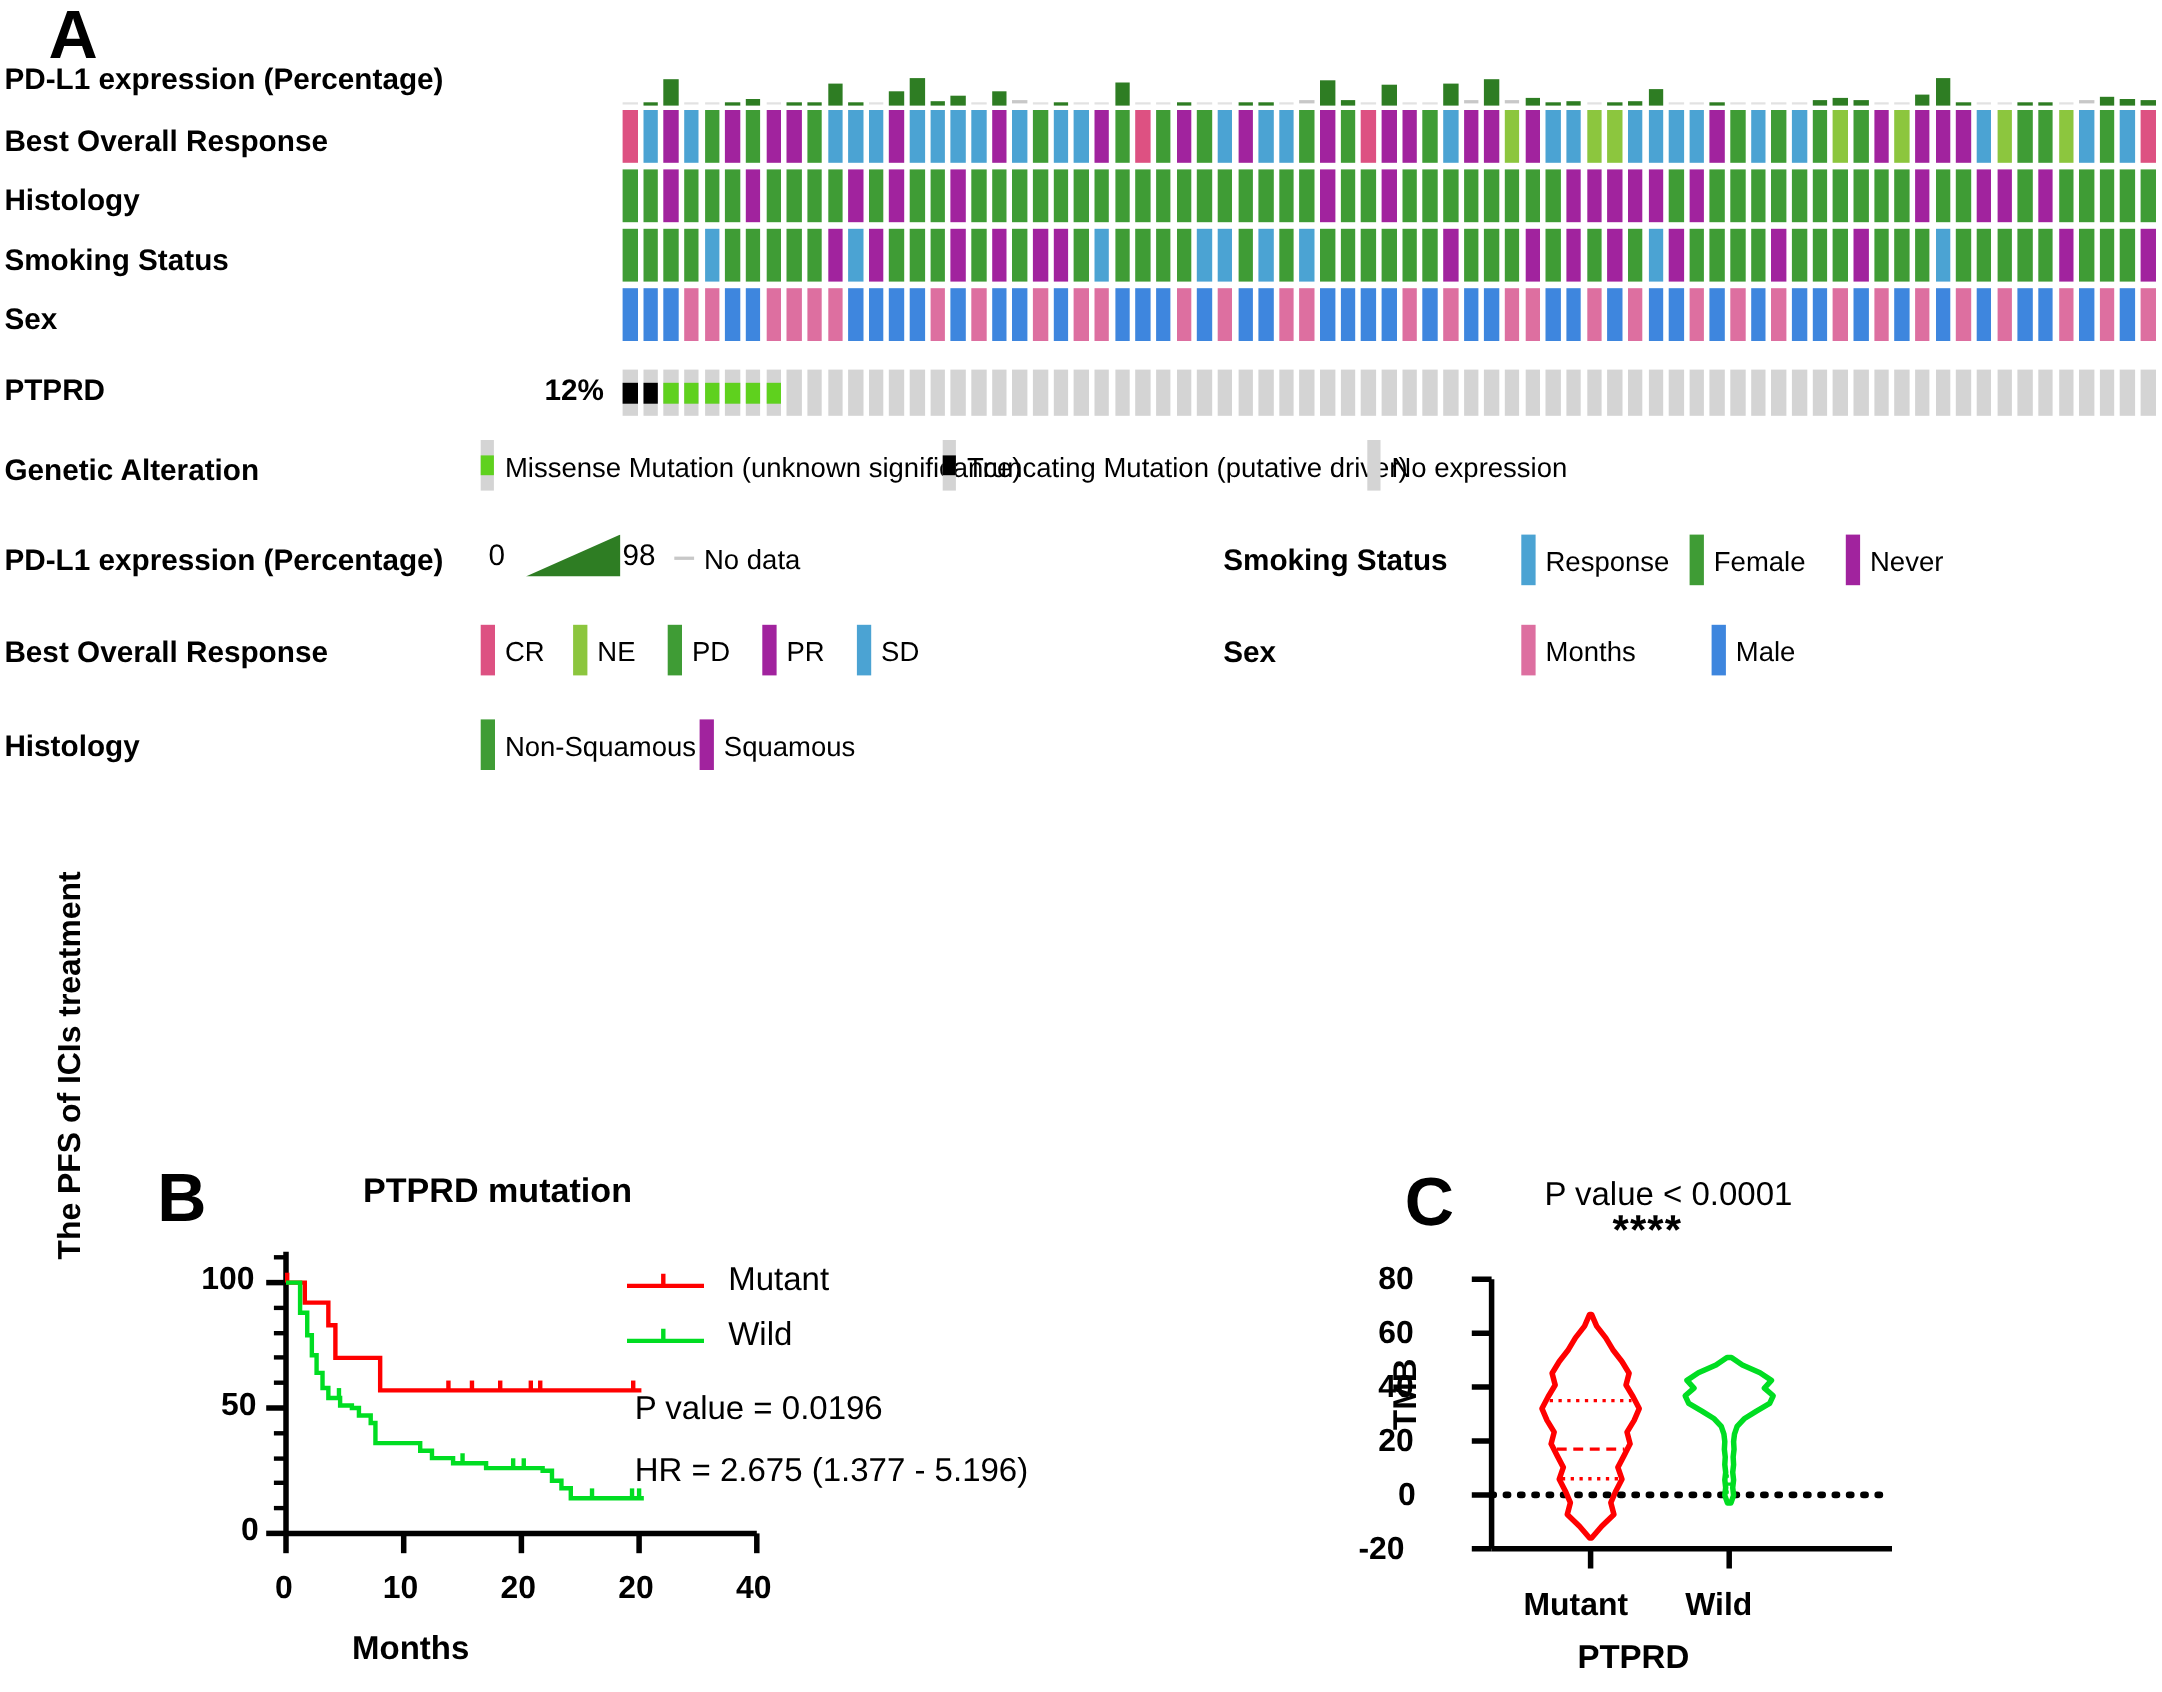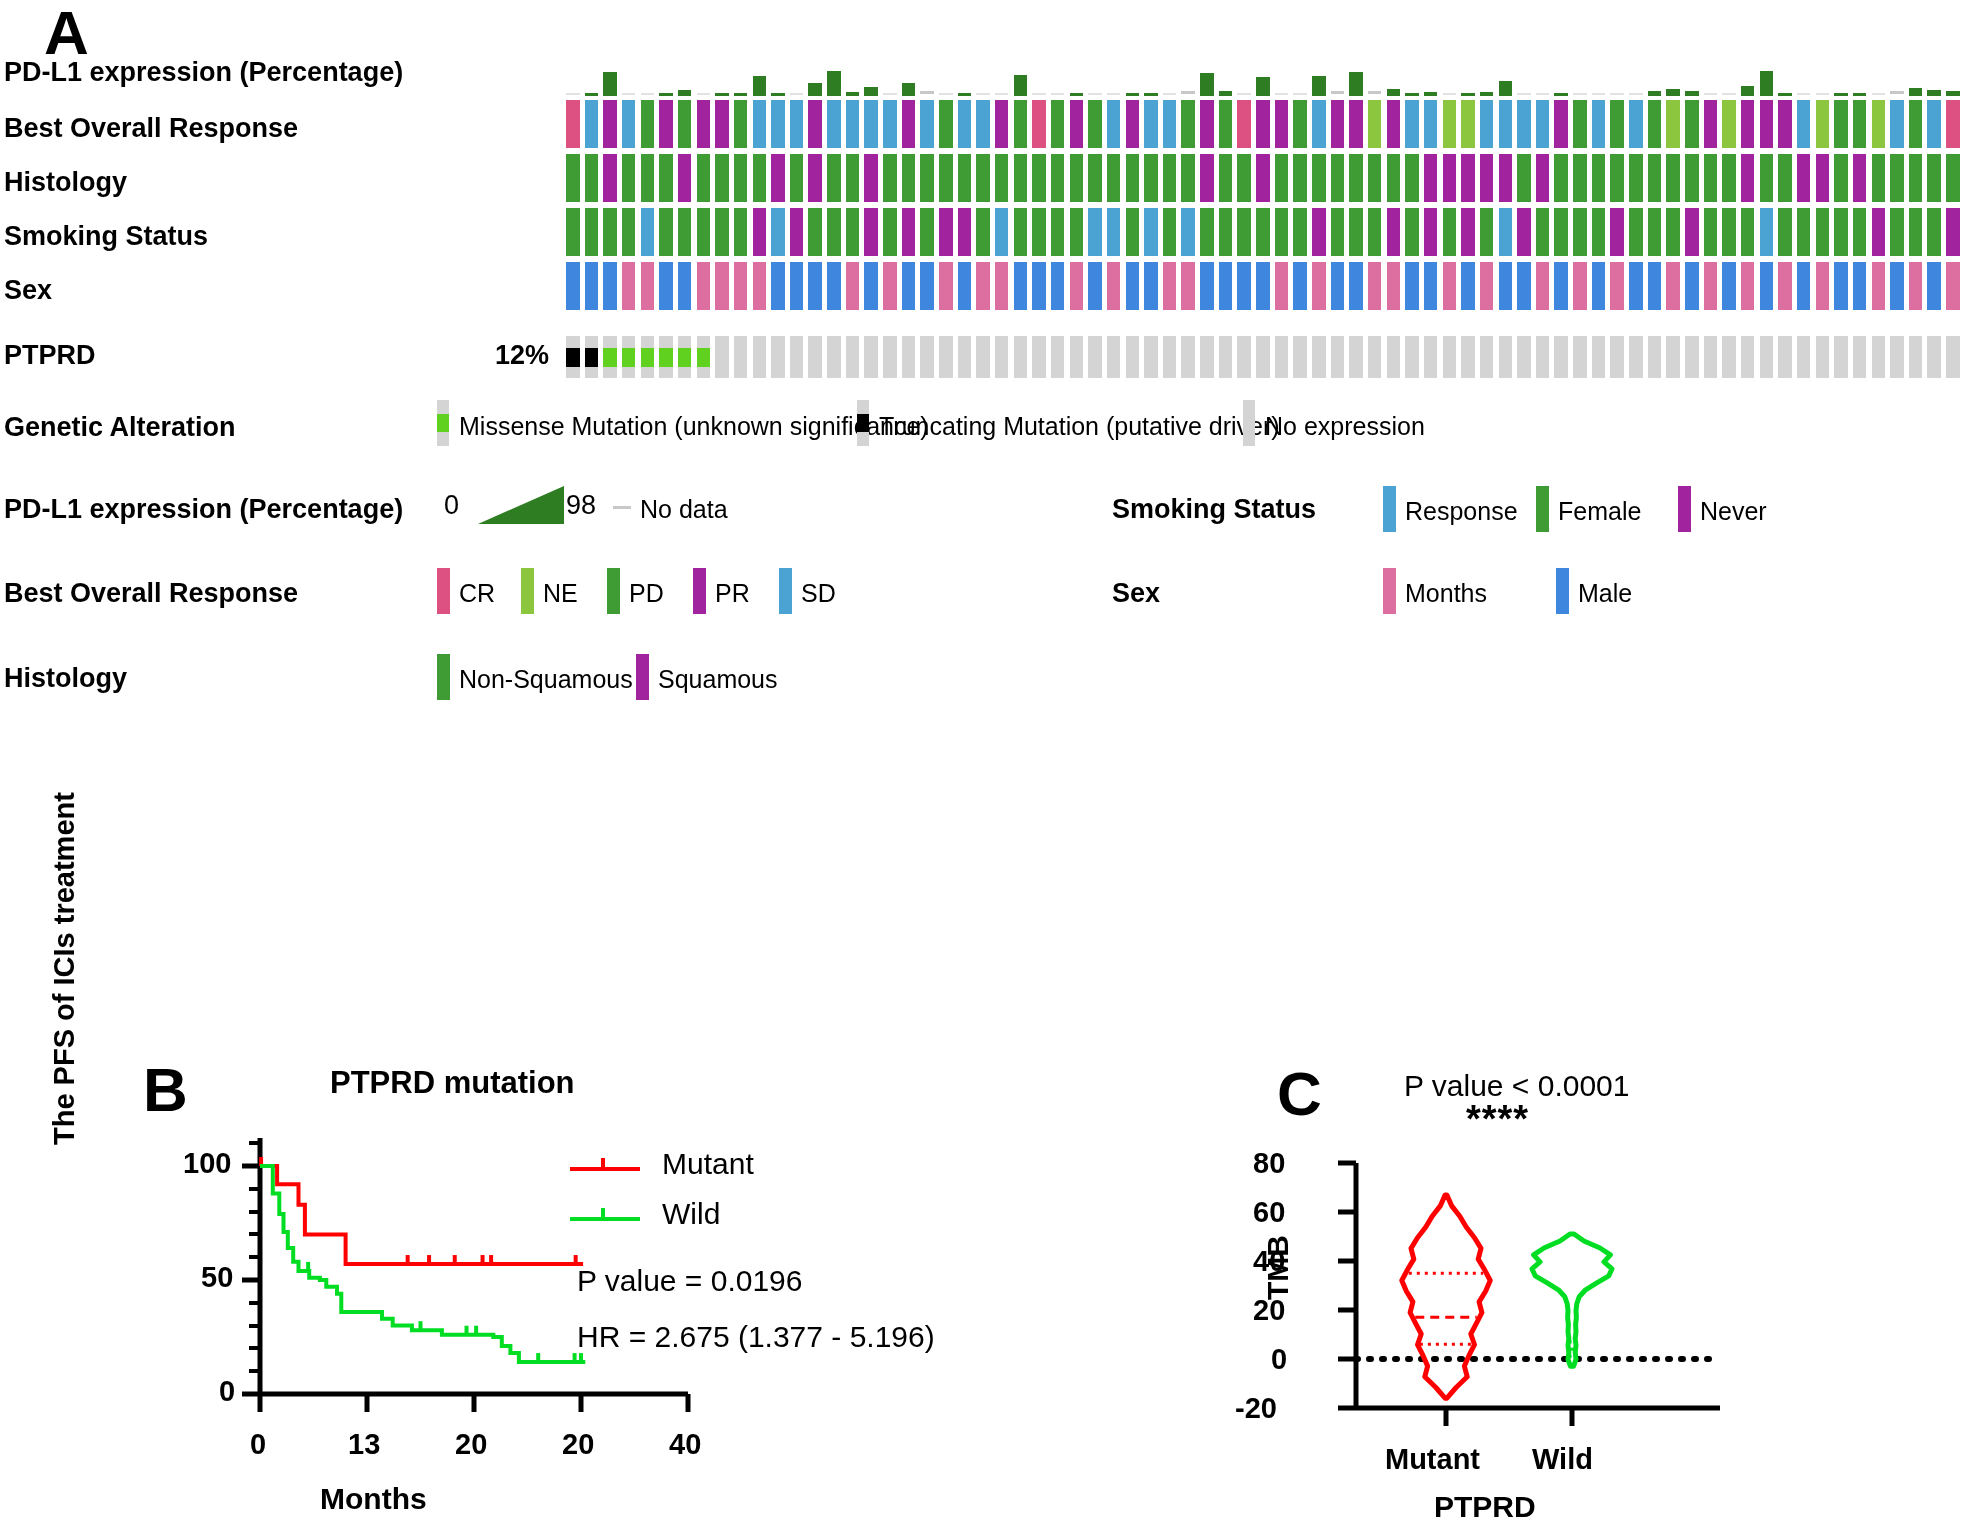"13" div.abs { text: 13 -> 10 }
